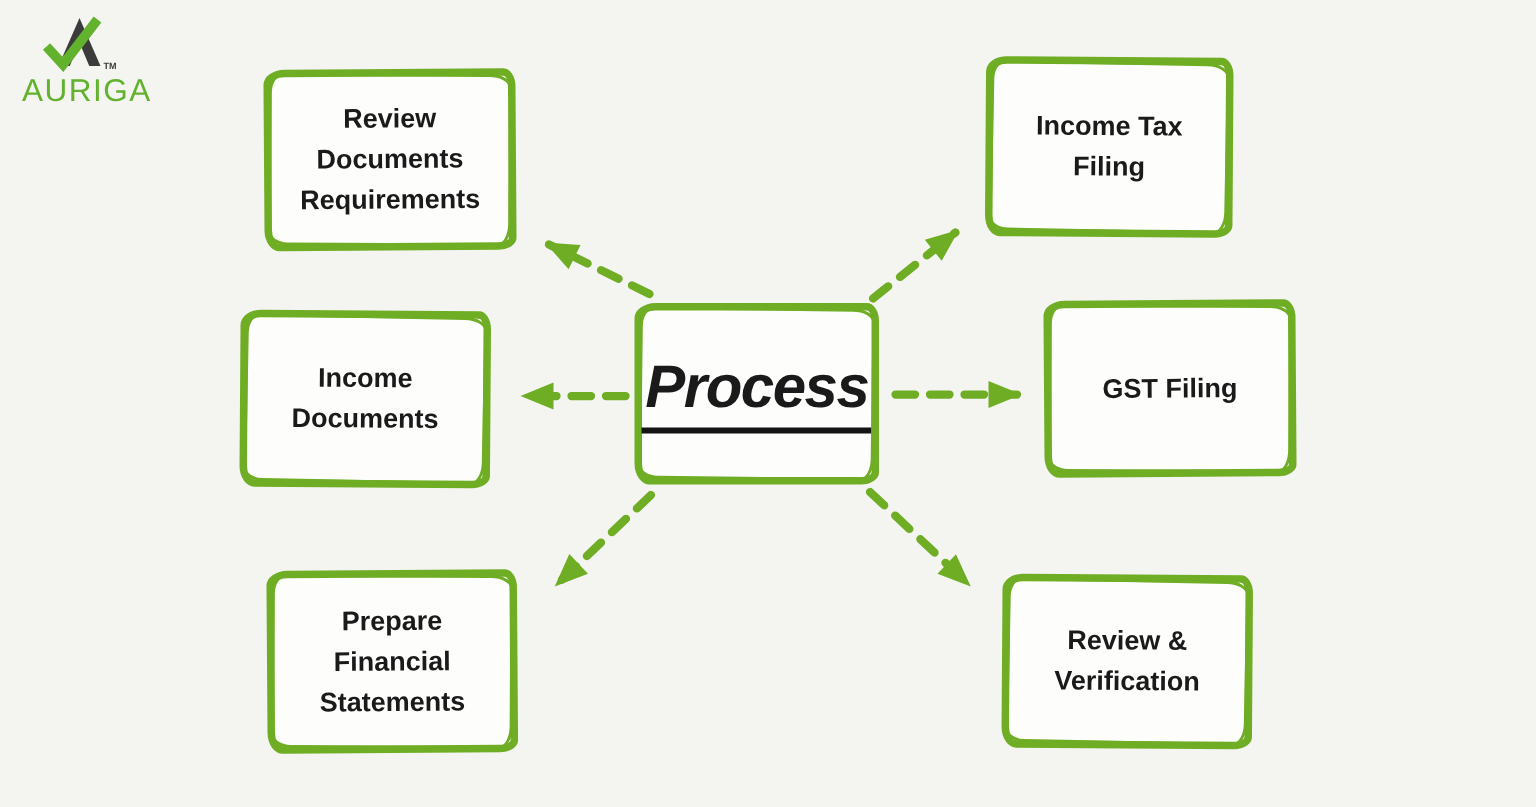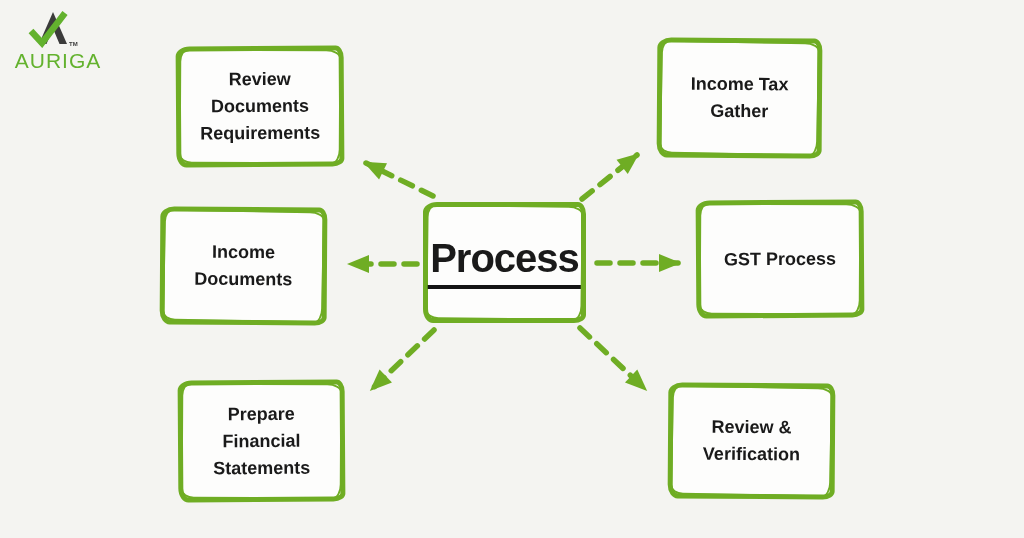"Income Tax Gather" span { text: Gather -> Filing }
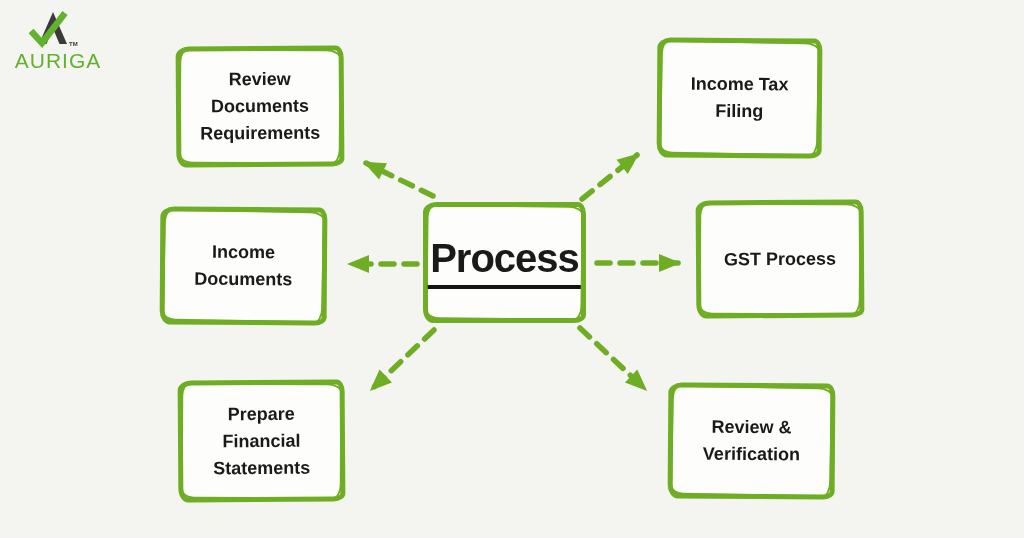"Process" .center-label { font-style: none -> italic }
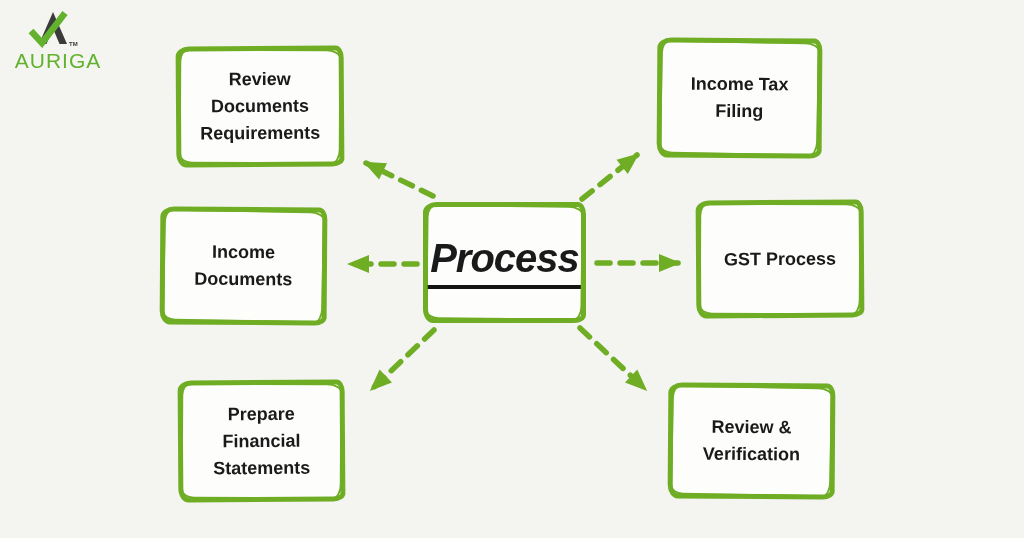"GST Process" span { text: Process -> Filing }
